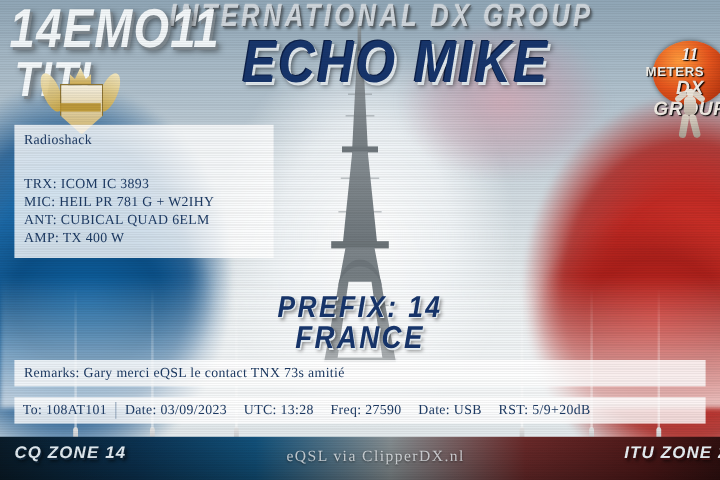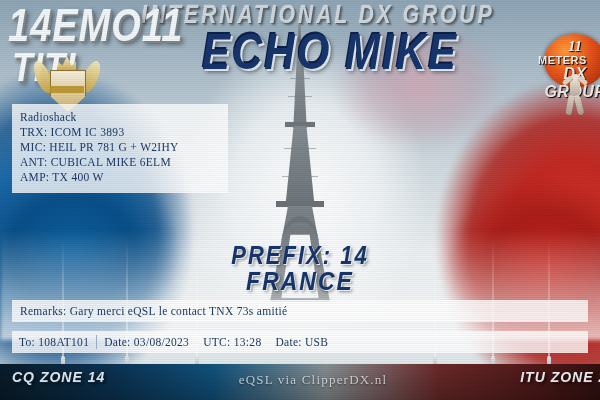"Radioshack" .shack .hdr { margin-bottom: 0 -> 22px }
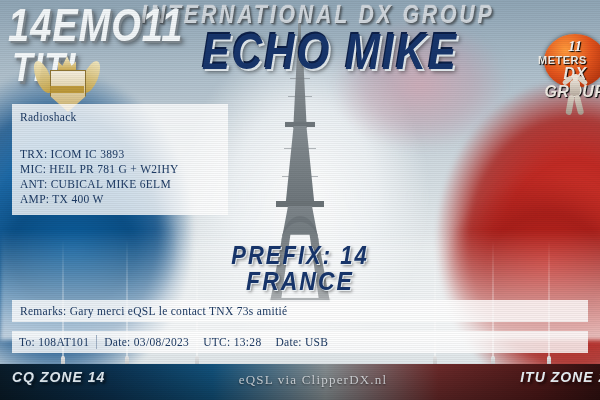"ANT: CUBICAL MIKE 6ELM" div.row { text: MIKE -> QUAD }
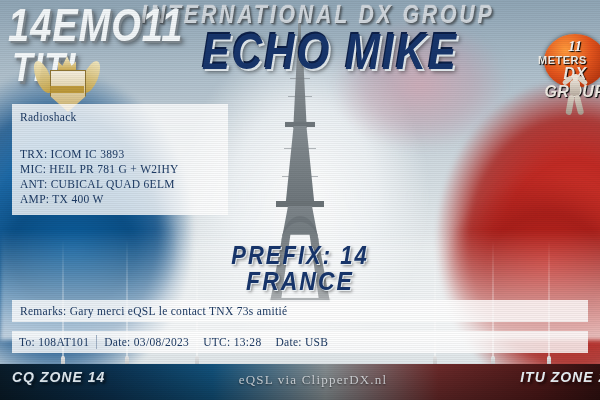"Date: 03/08/2023" span.cell { text: 03/08/2023 -> 03/09/2023 }
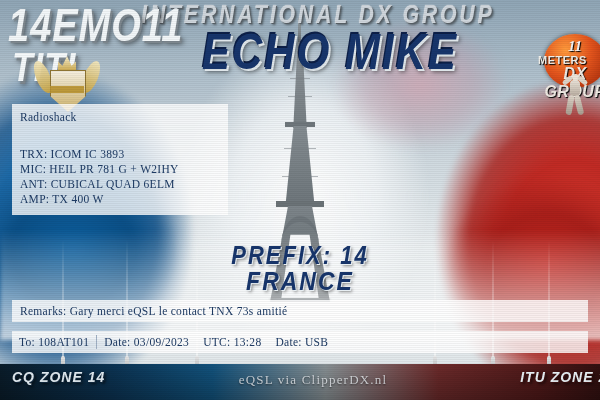"Freq: 27590" span.cell { html: none -> <span>Freq: 27590</span> }
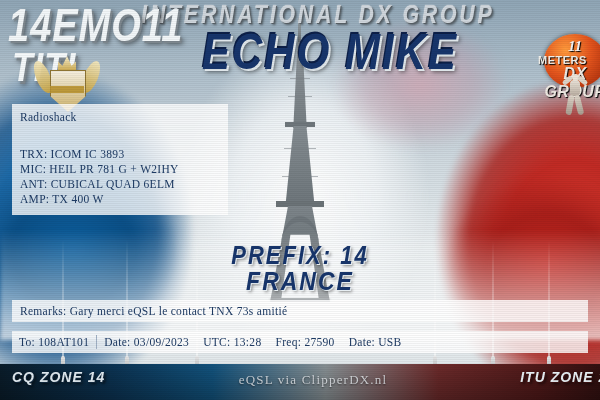"RST: 5/9+20dB" span.cell { html: none -> <span>RST: 5/9+20dB</span> }
